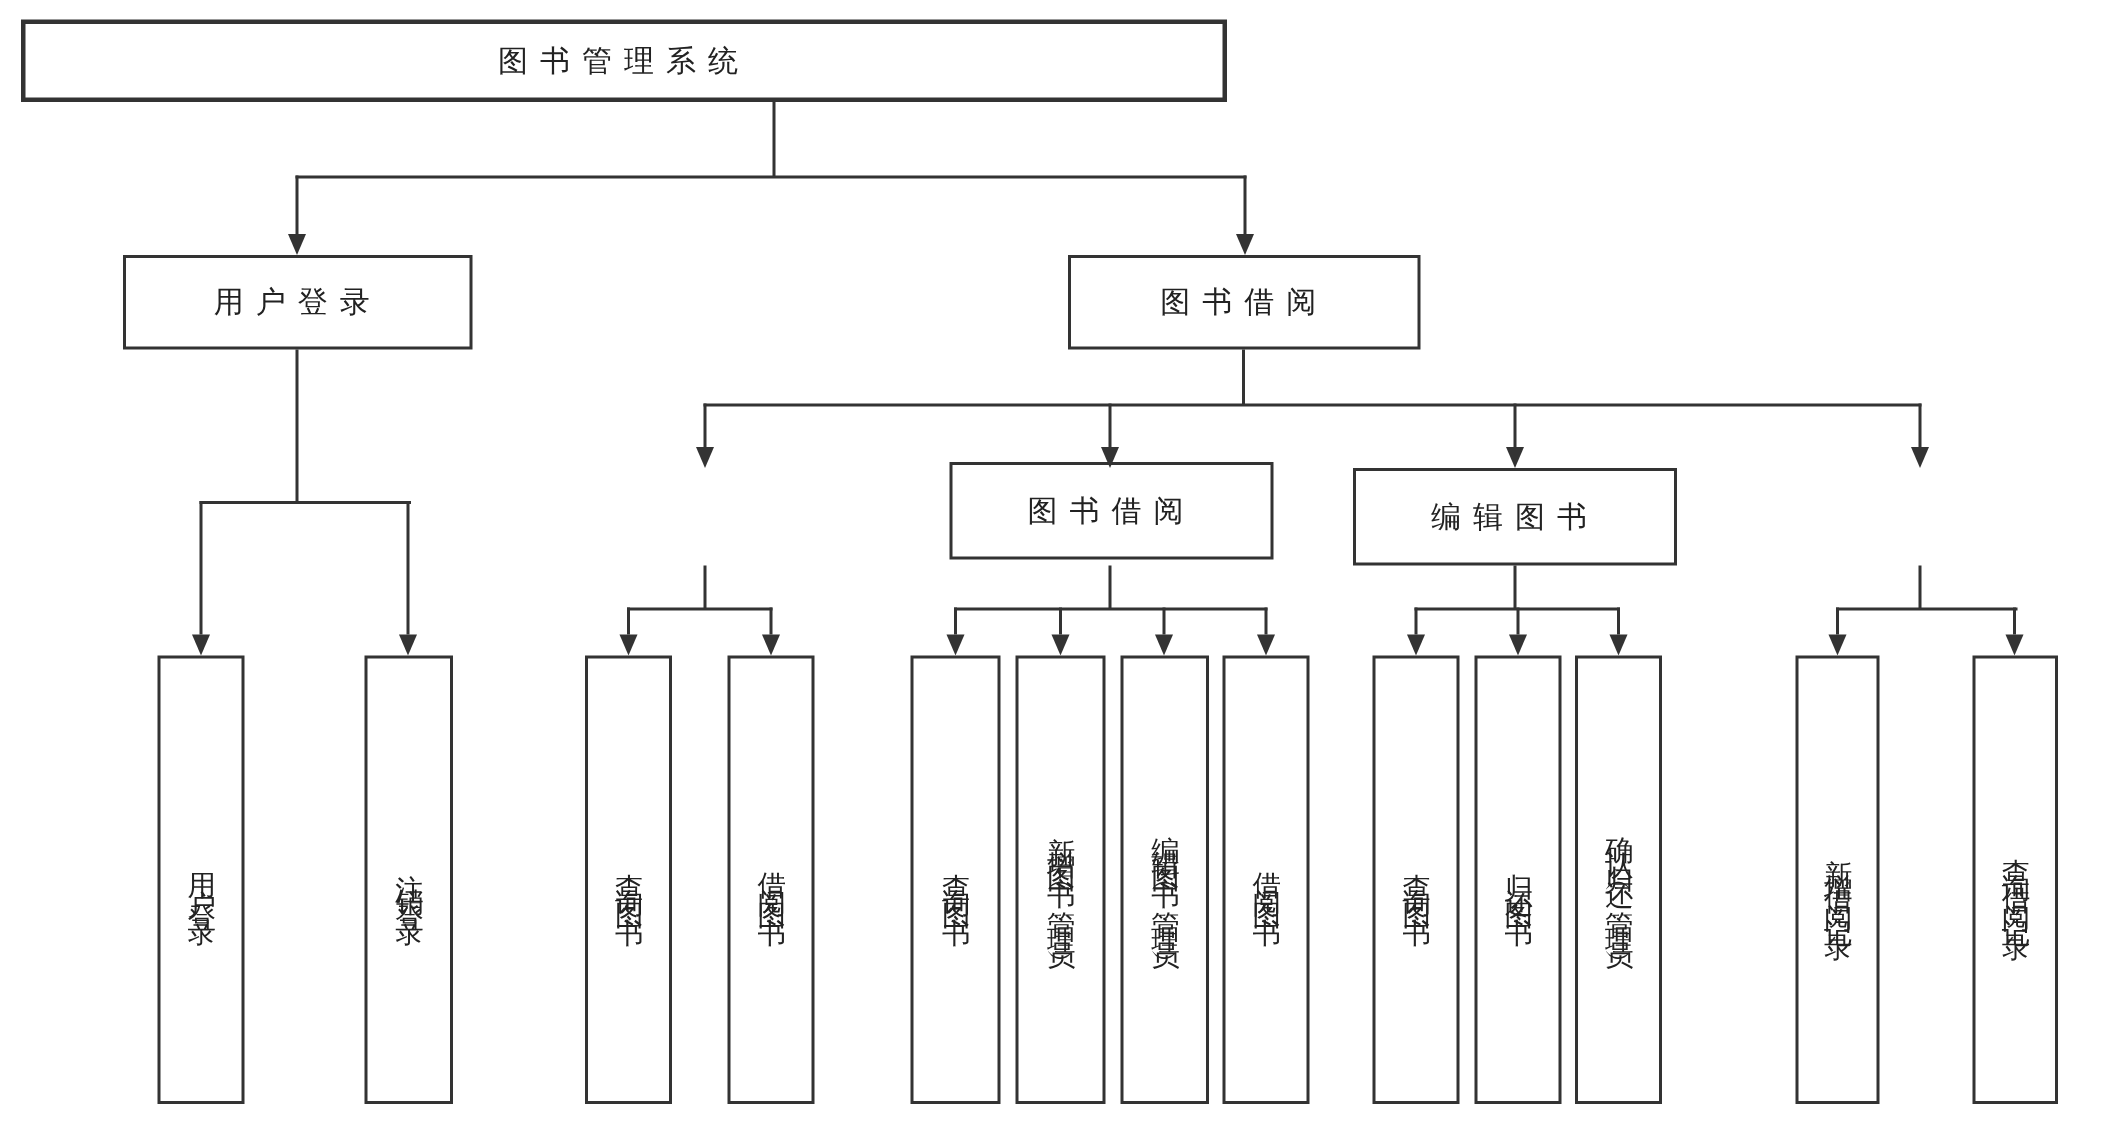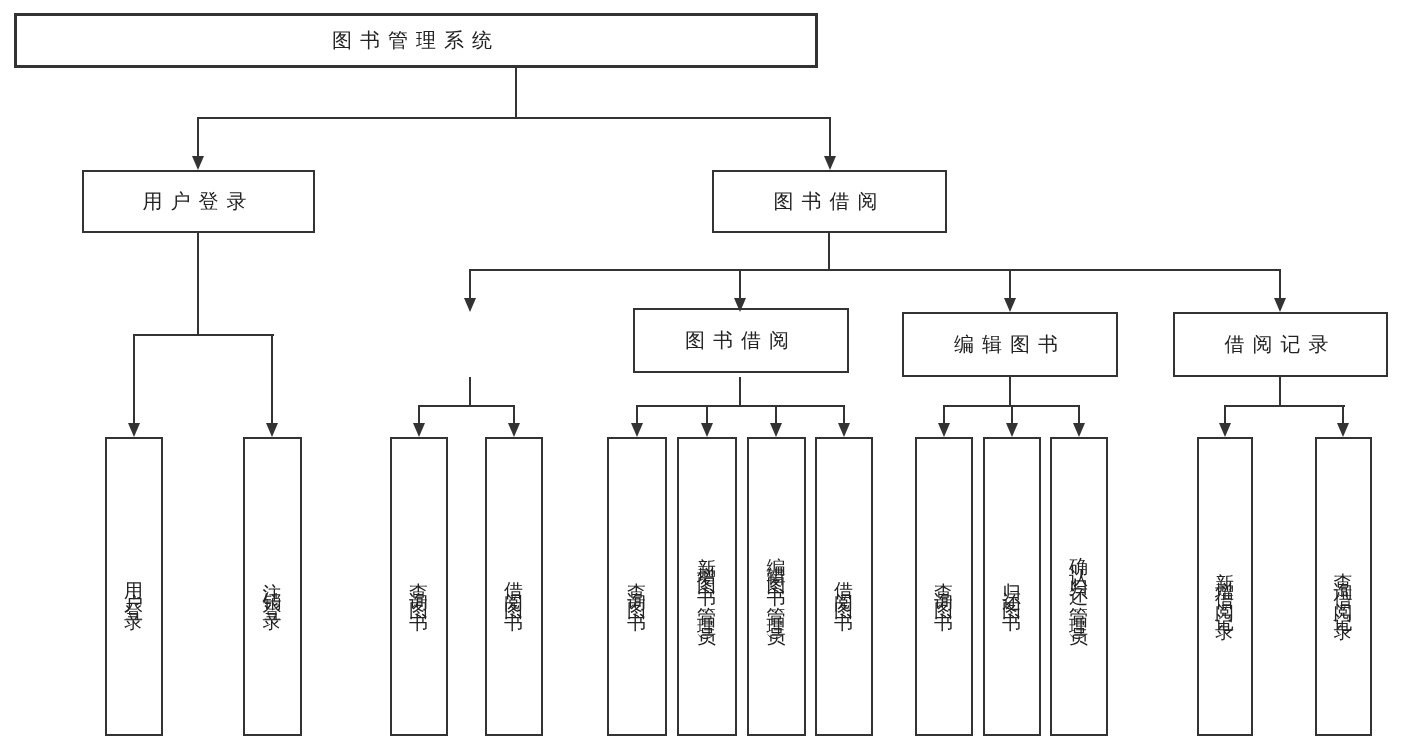"借阅记录" div.box { html: <div>借阅记录</div> -> none }
